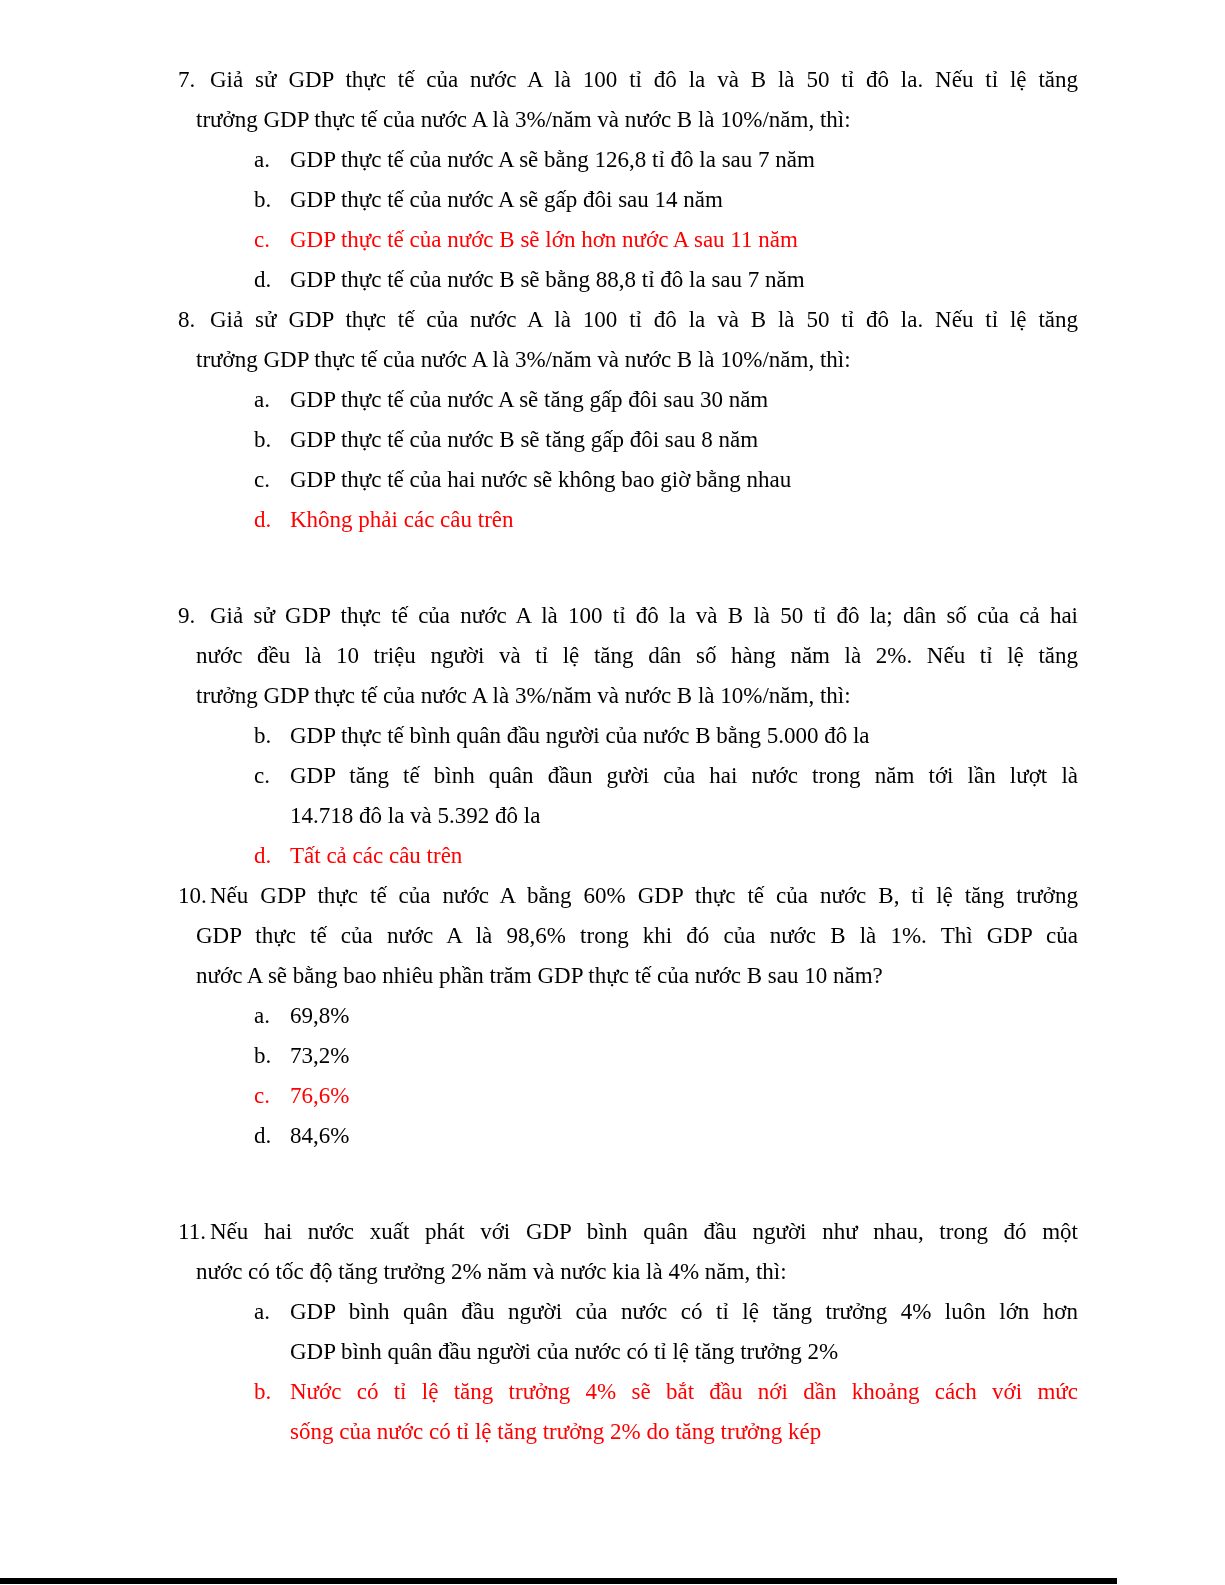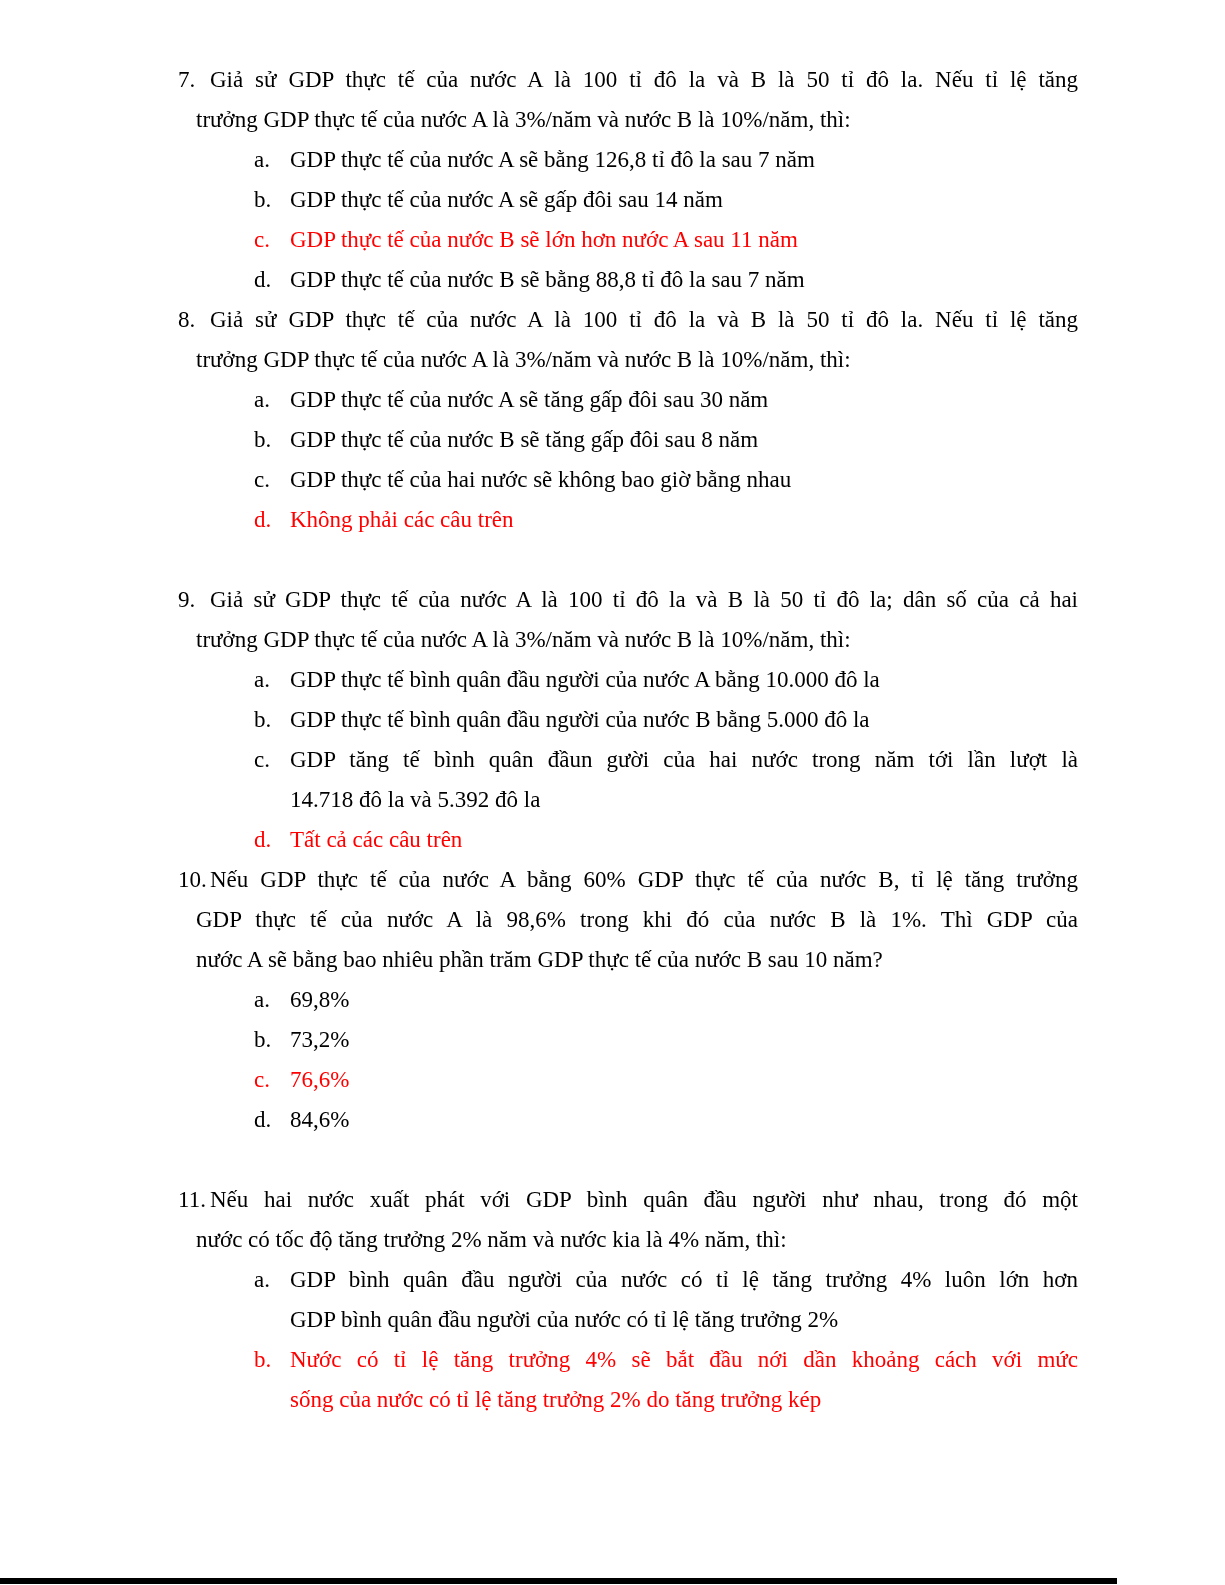"9. Giả sử GDP thực" .gap-before { margin-top: 40px -> 56px }
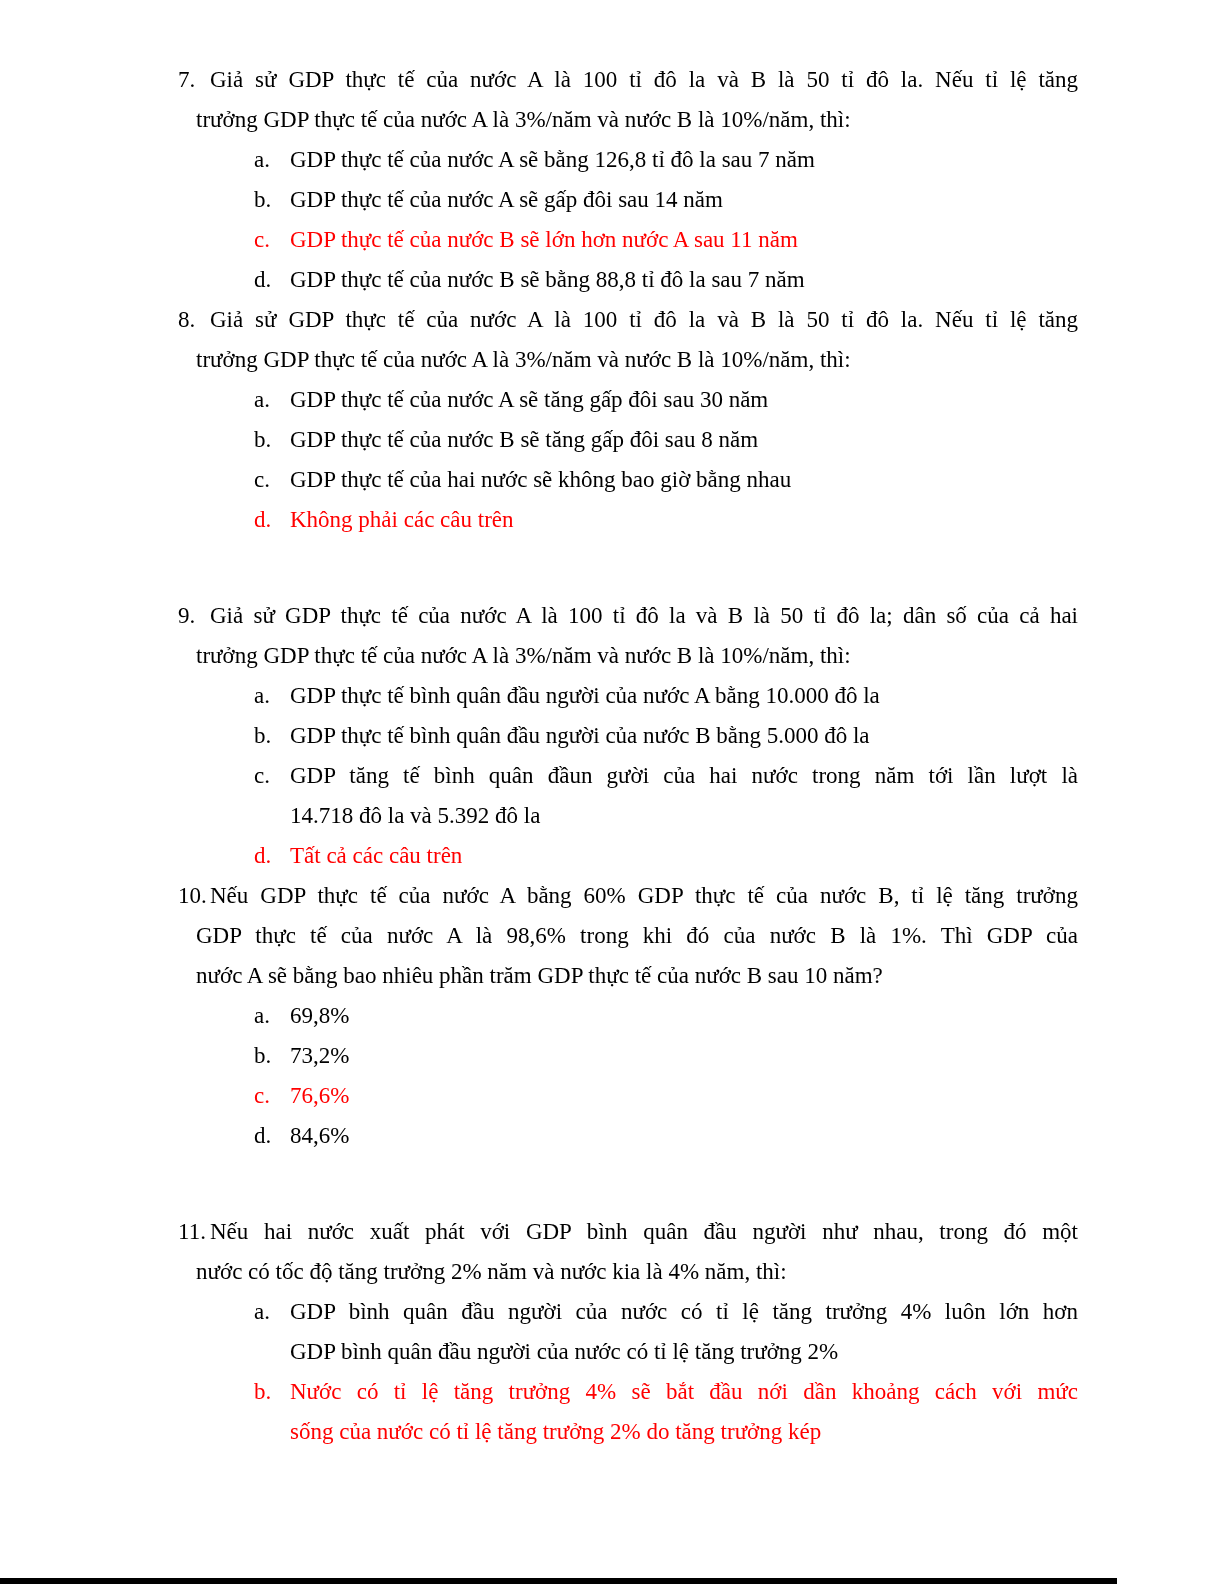"nước đều là 10 triệu" div.line { html: none -> <div>nước đều là 10 triệu người và tỉ lệ tăng dân số hàng năm là 2%. Nếu tỉ lệ tăng</div> }
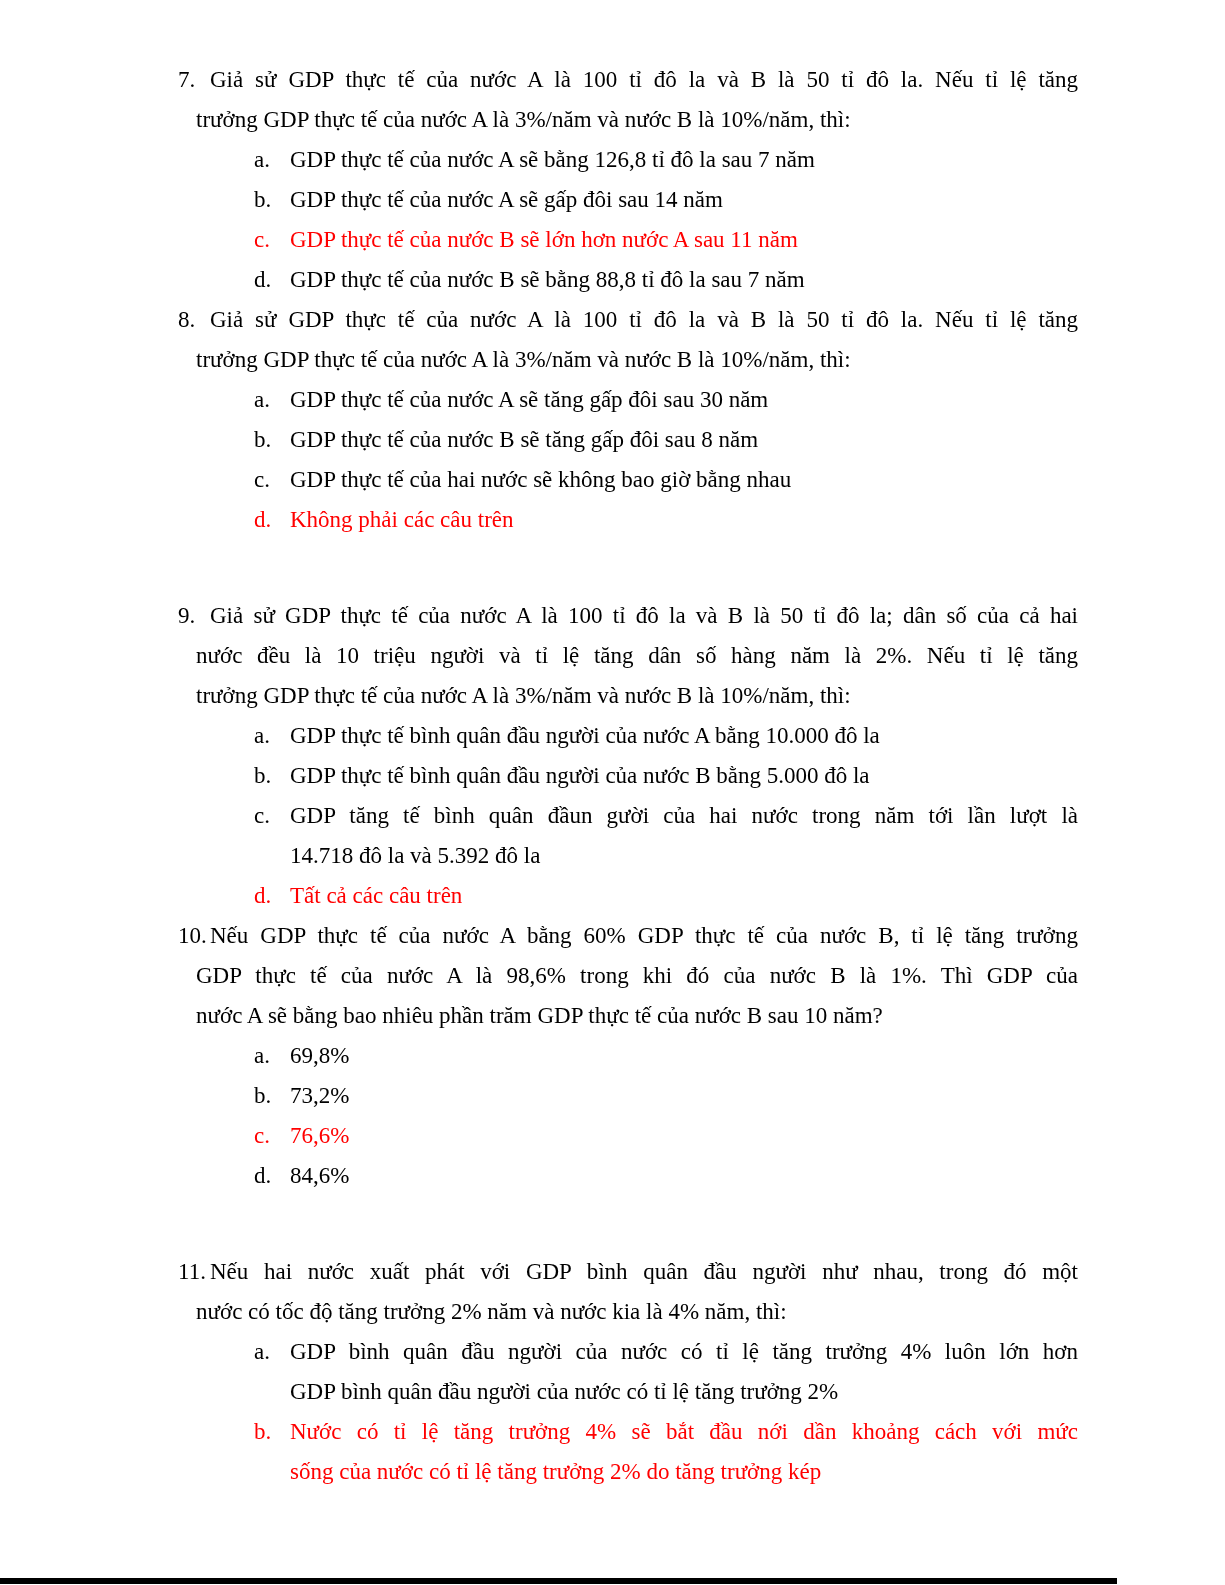"a. GDP thực tế bình" div.line { html: <div><span>a.</span><span>GDP thực tế bình quân đầu người của nước A bằng 10.000 đô la</span></div> -> none }
